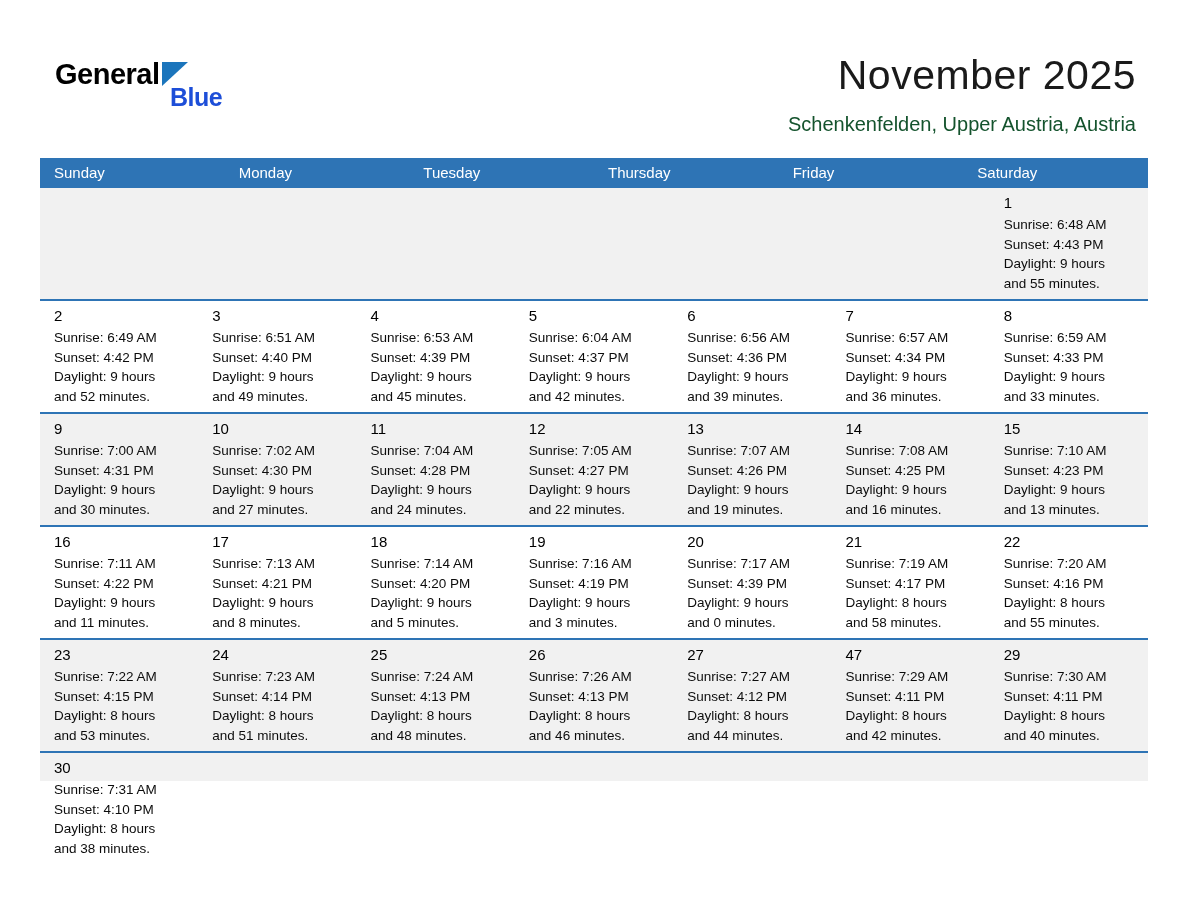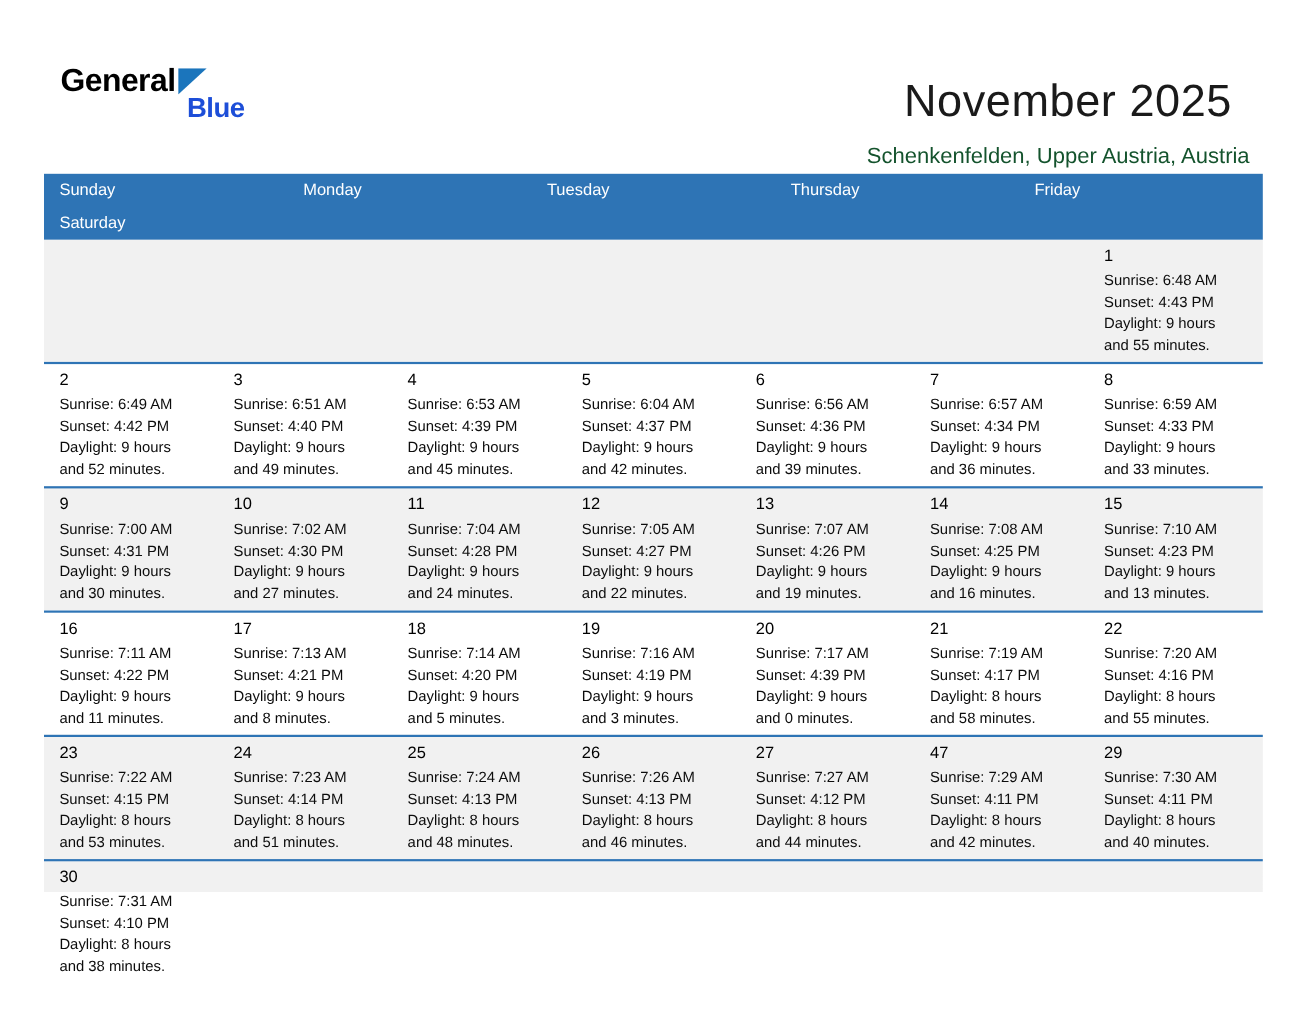"November 2025" .page-title { margin: 16px -> 0 }
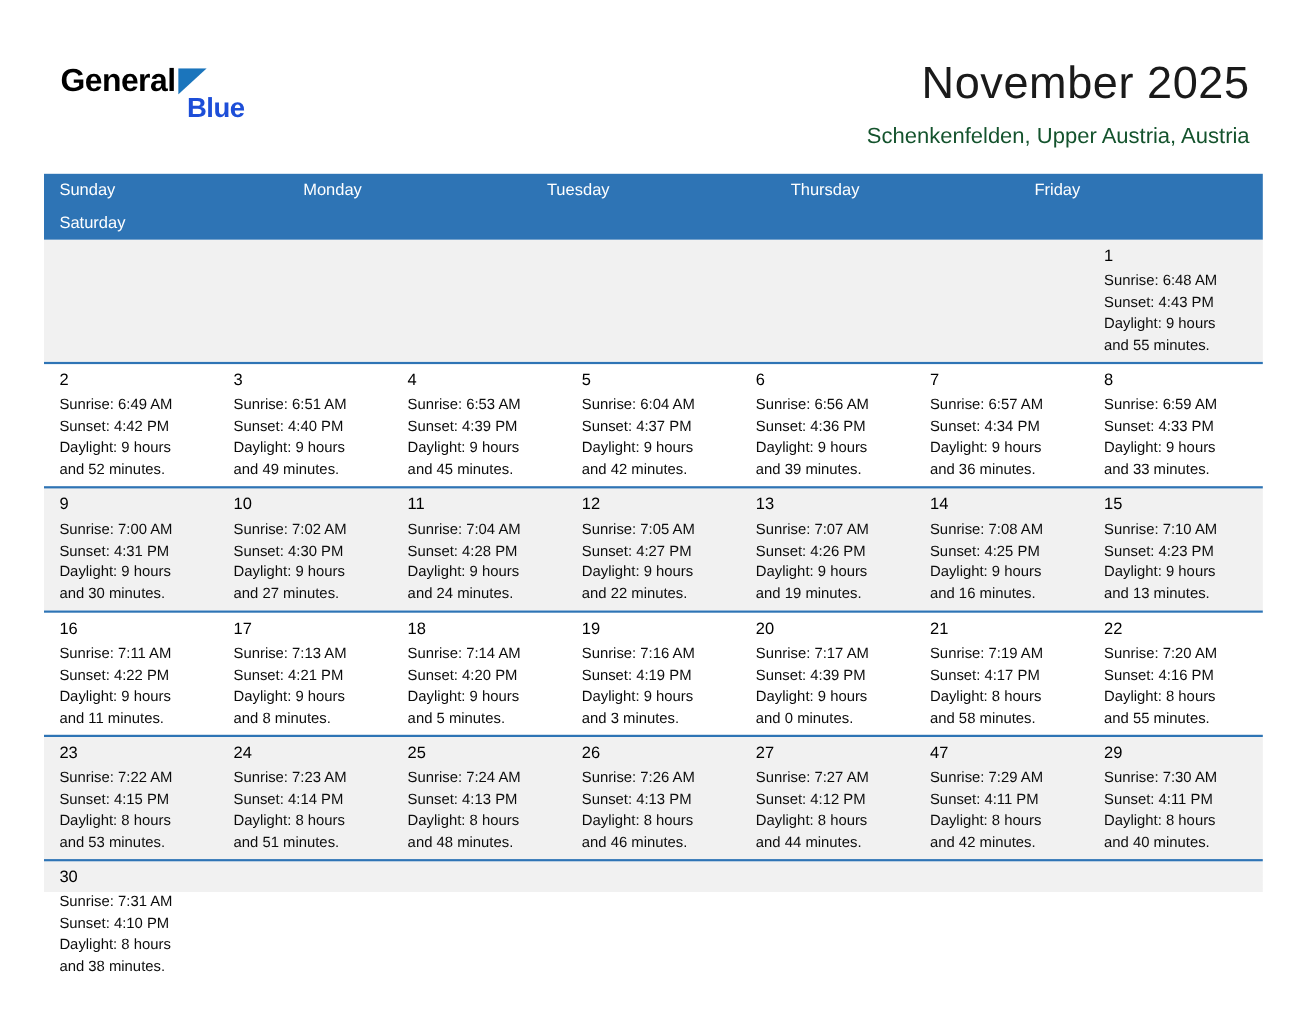"Sunday" .weekday-row { grid-template-columns: repeat(5, 1fr) -> repeat(6, 1fr) }
